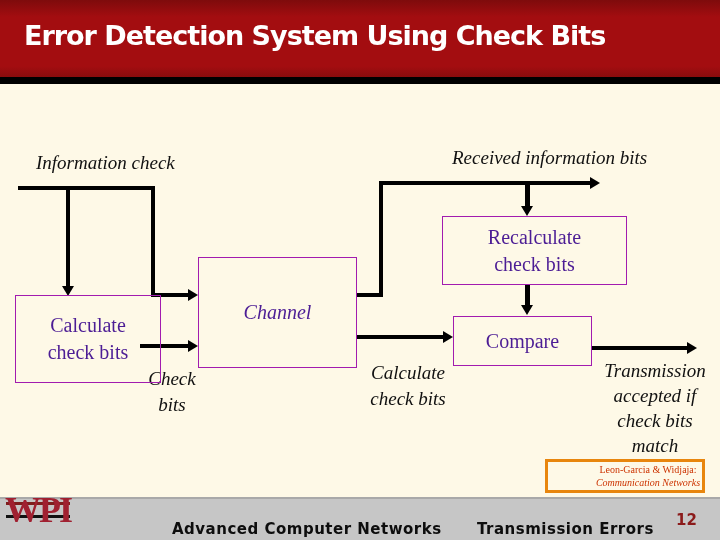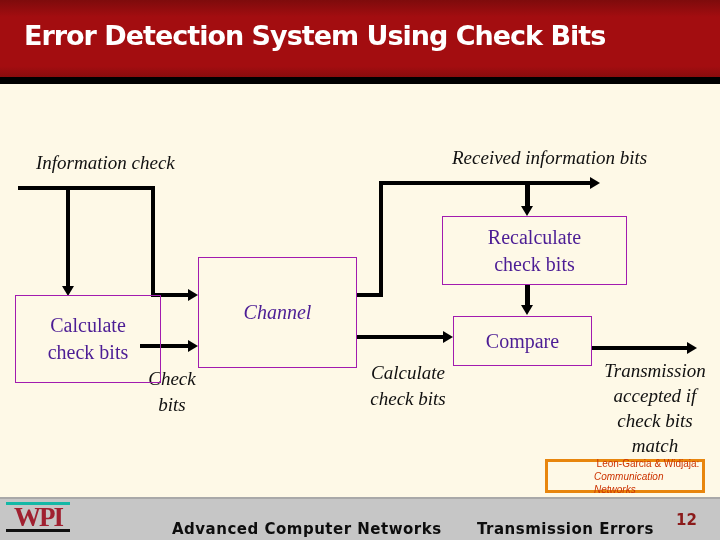"Leon-Garcia & Widjaja:" .ref-box { font-family: Liberation Sans, sans-serif -> Liberation Serif, serif }
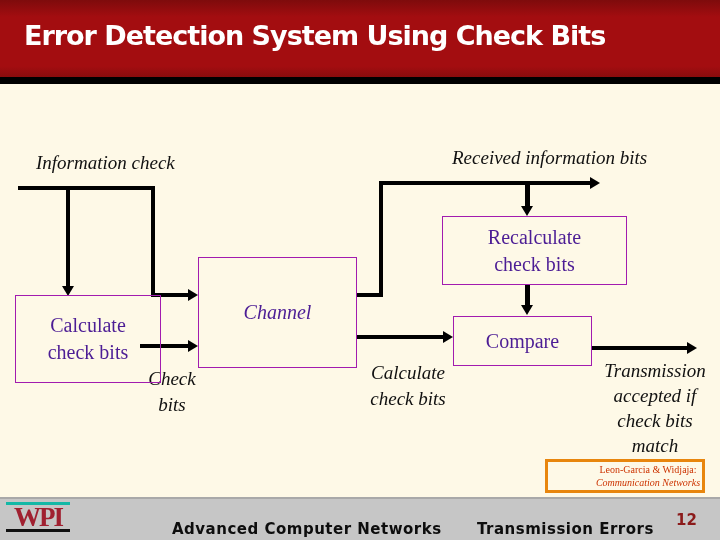"WPI" .wpi-logo { border-top: 3px solid #14b8a6 -> 3px solid #7f1d1d; font-size: 27px -> 36px; height: 30px -> 16px }
